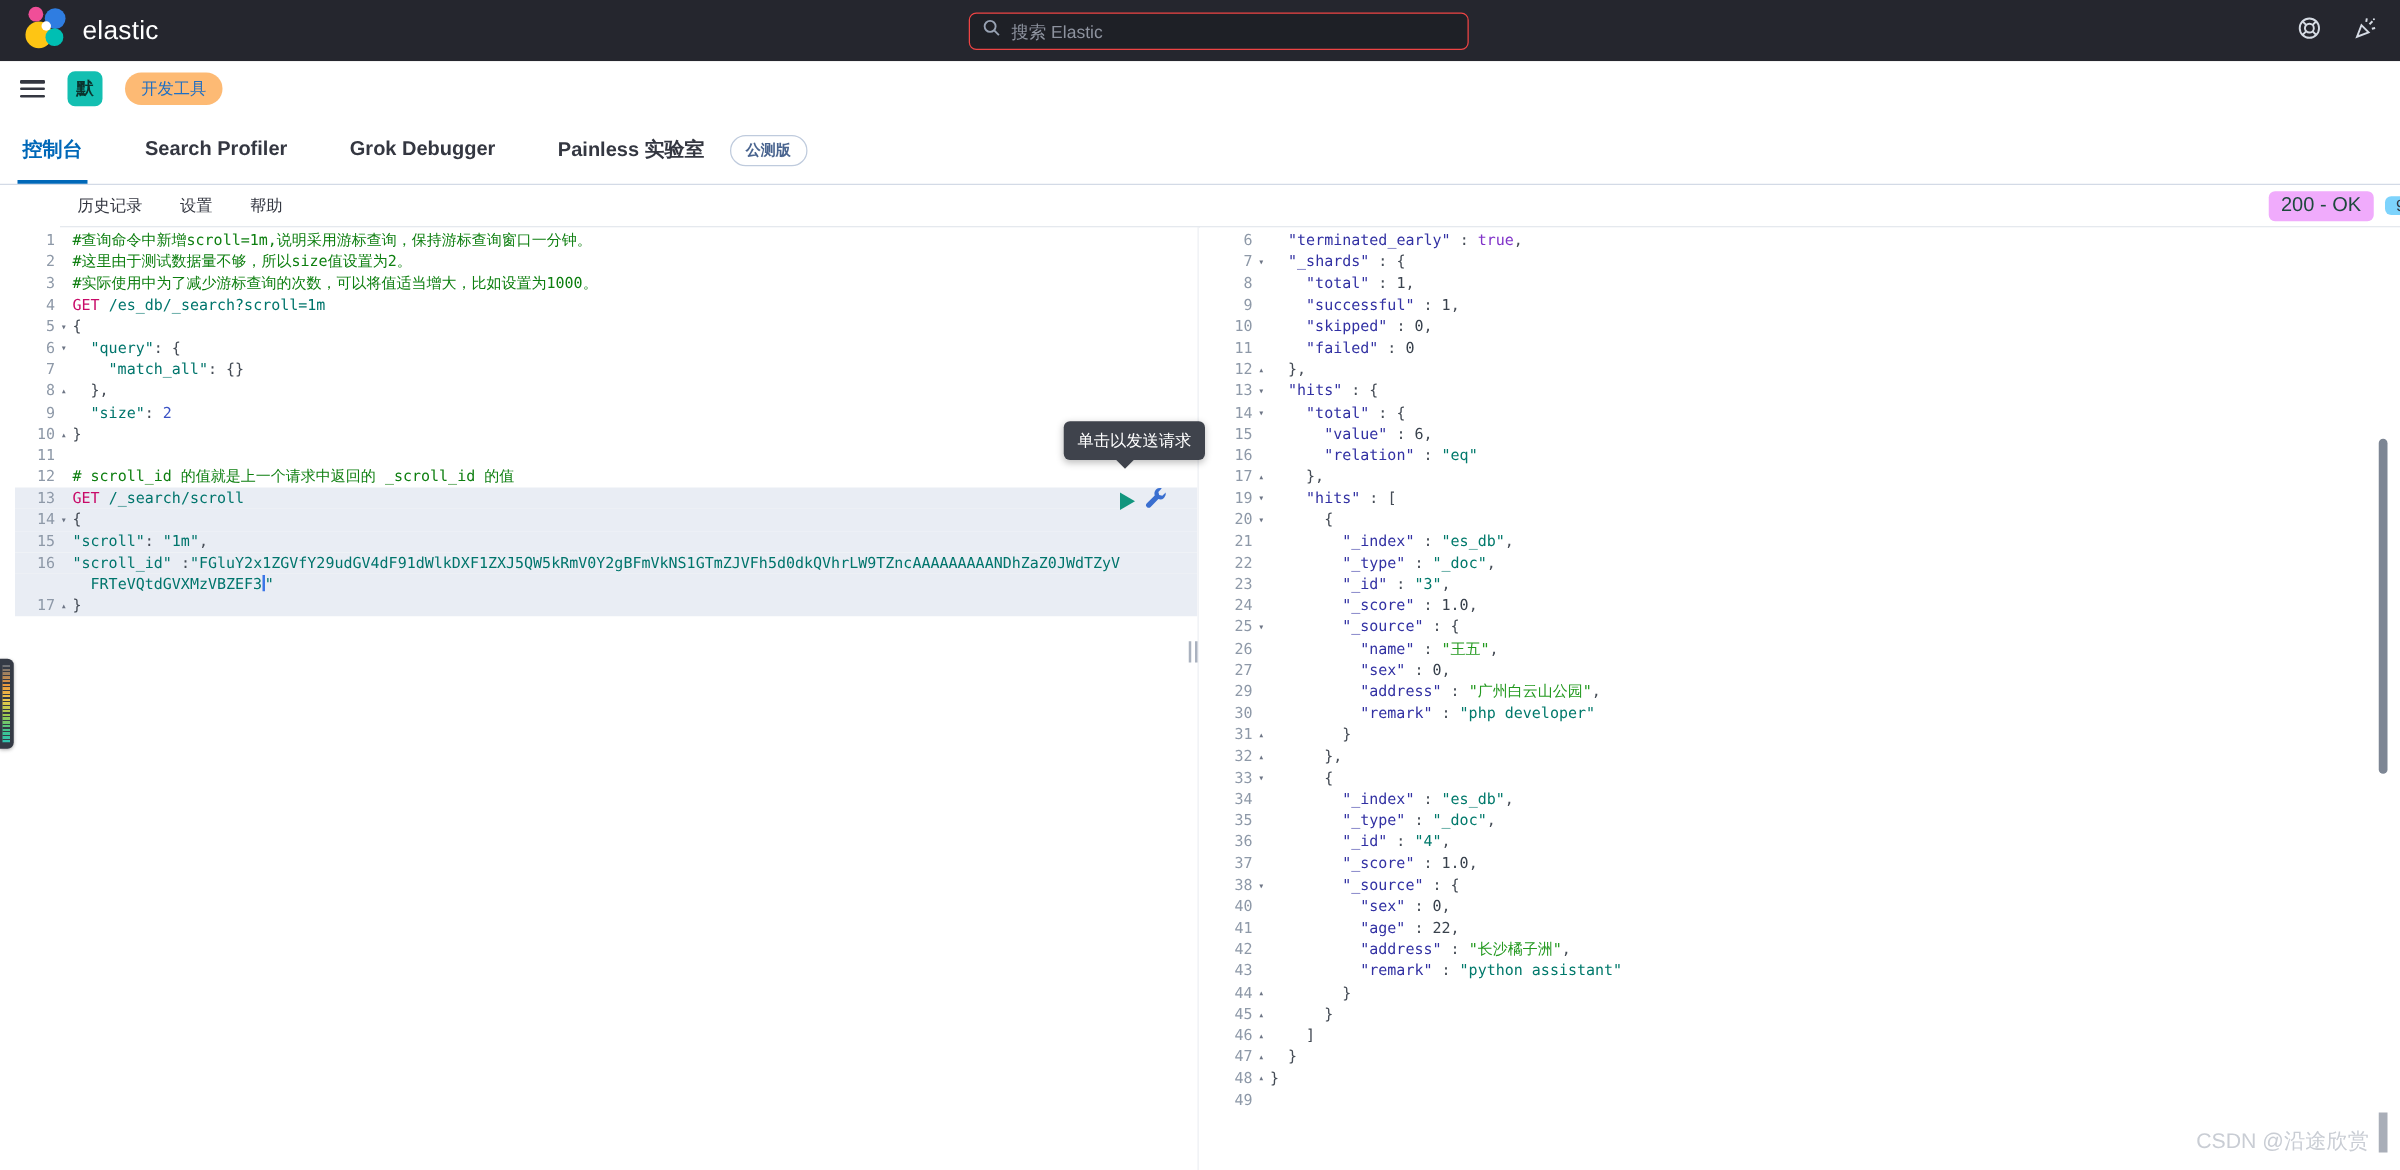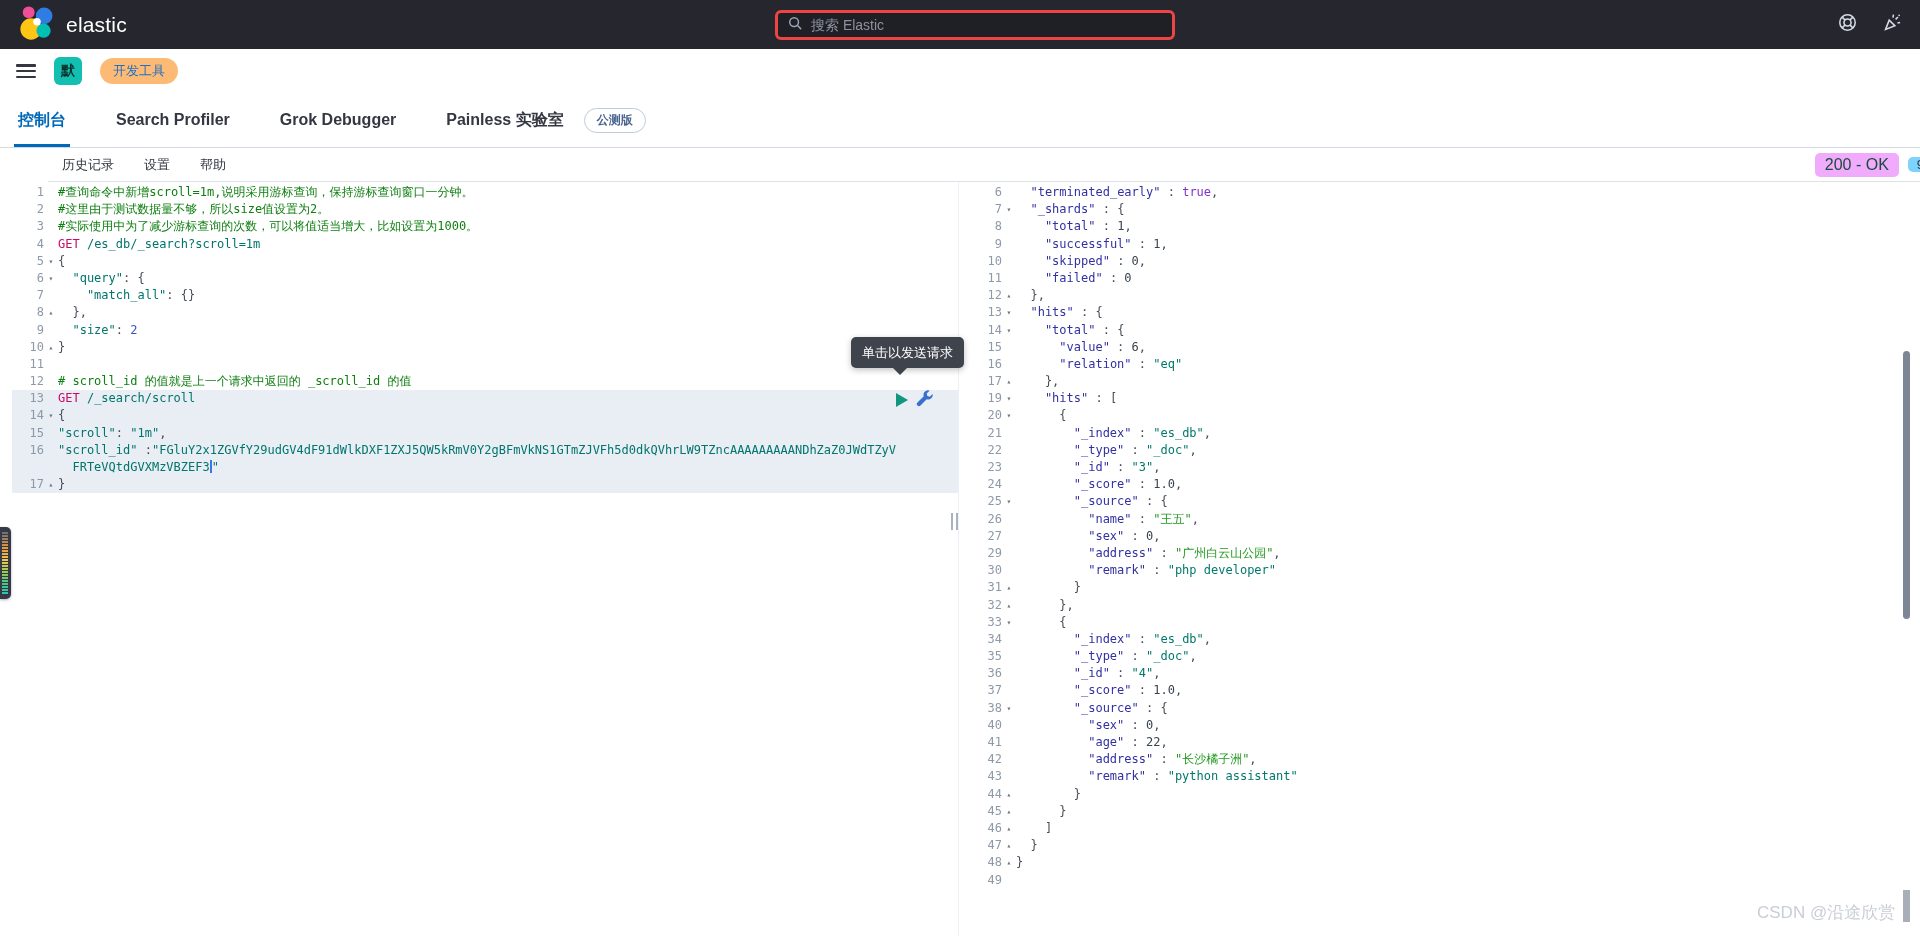"搜索 Elastic" .searchbox { border: 3px solid #ef4444 -> 1px solid #ef4444 }
